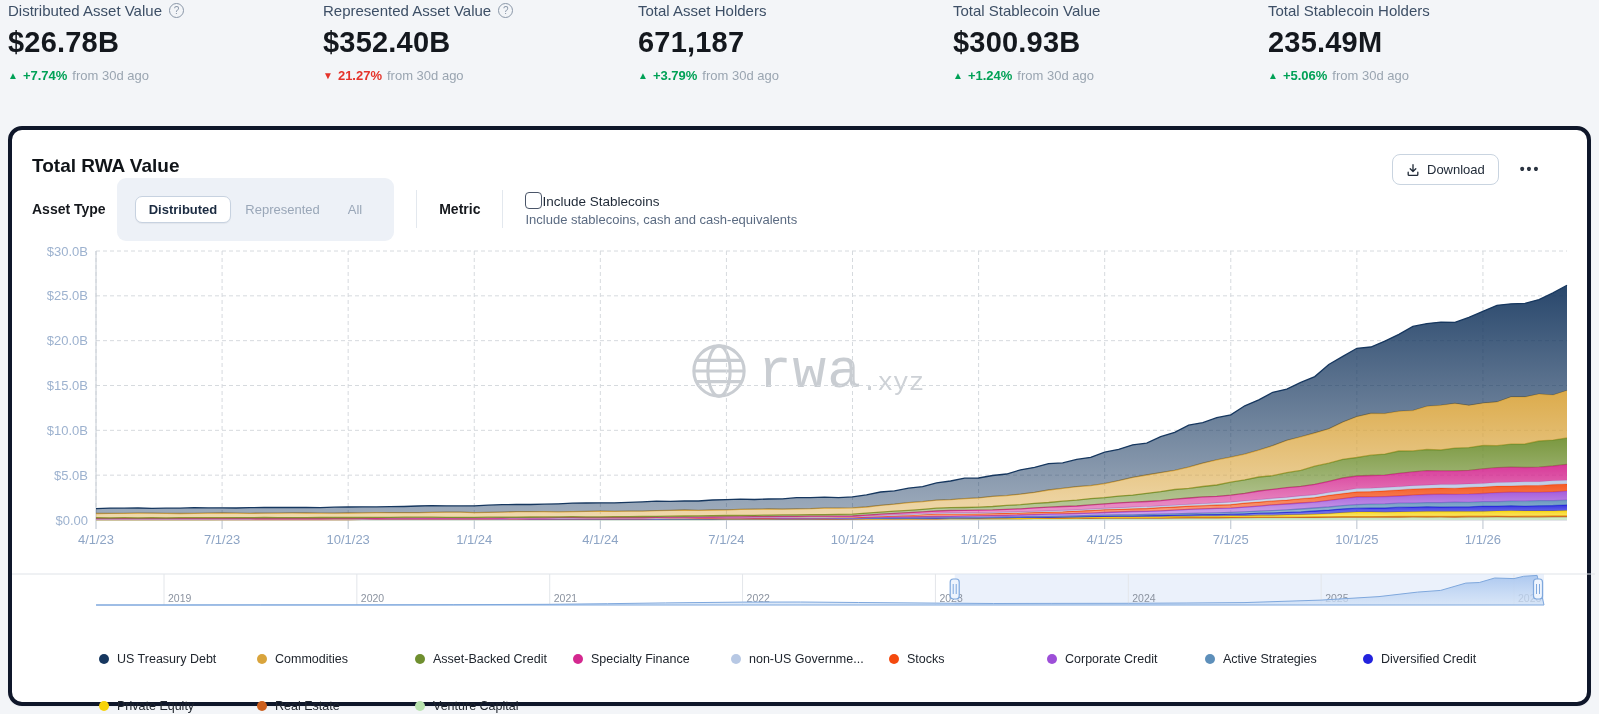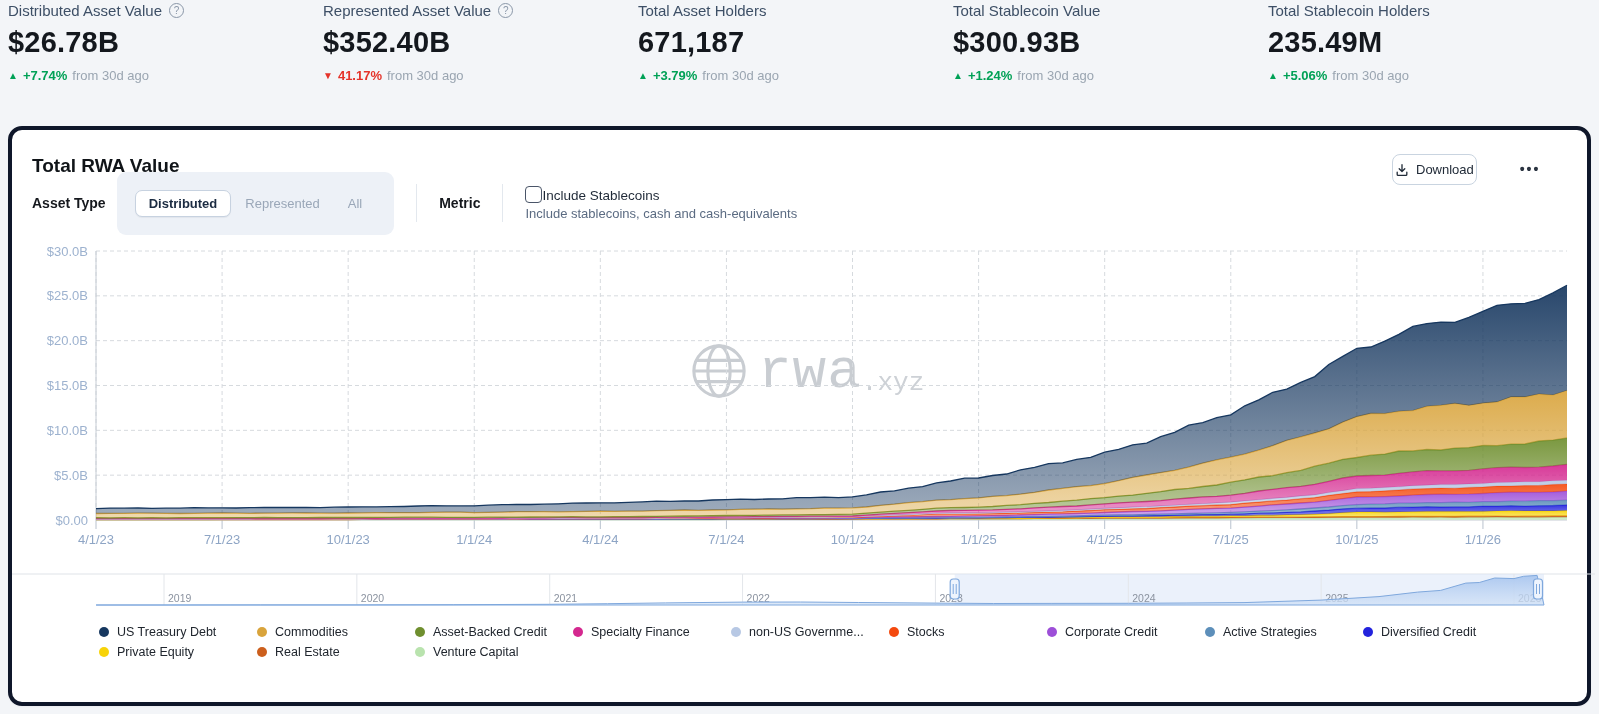"41.17%" span.pct { text: 41.17% -> 21.27% }
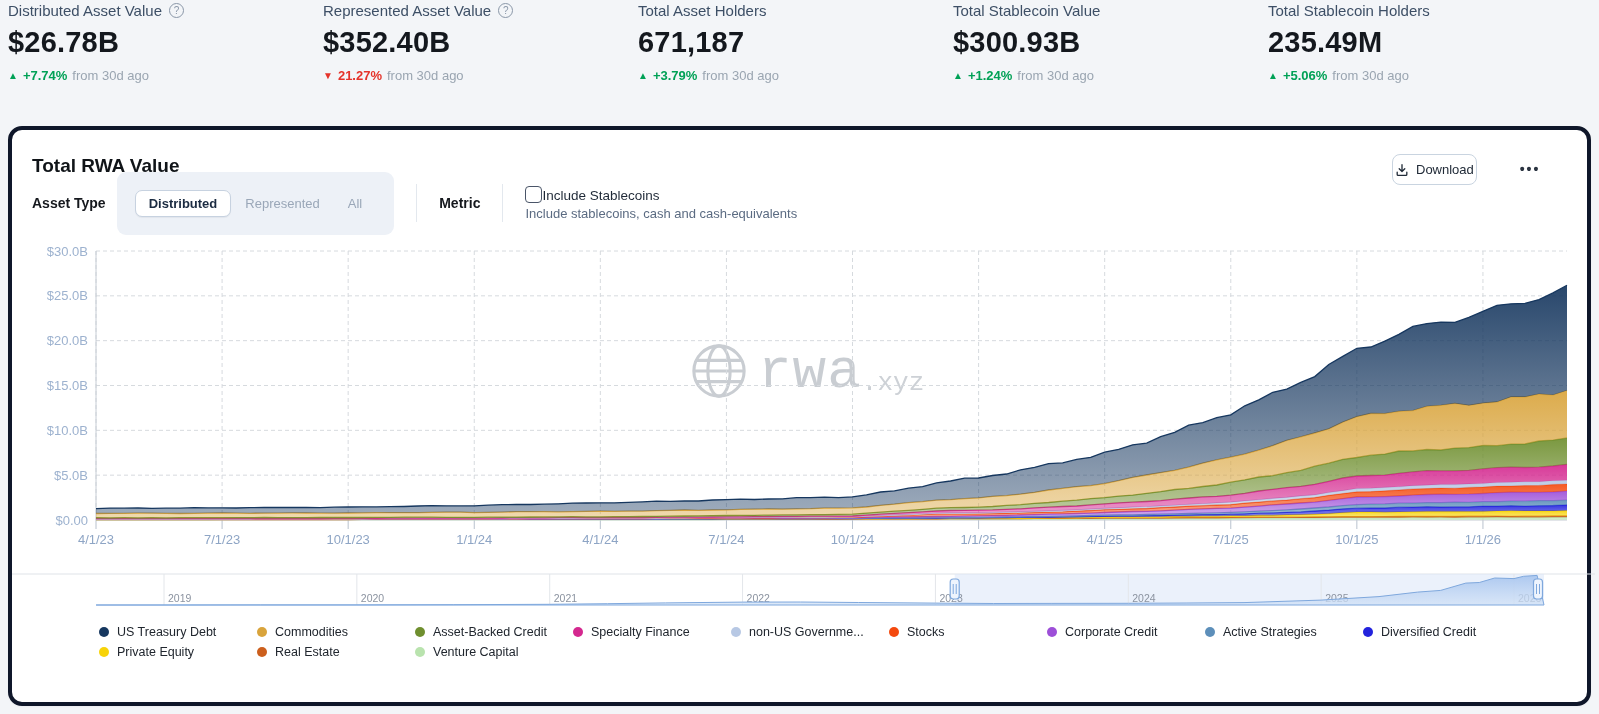"Download" .download-btn { padding: 0 2px -> 0 13px }
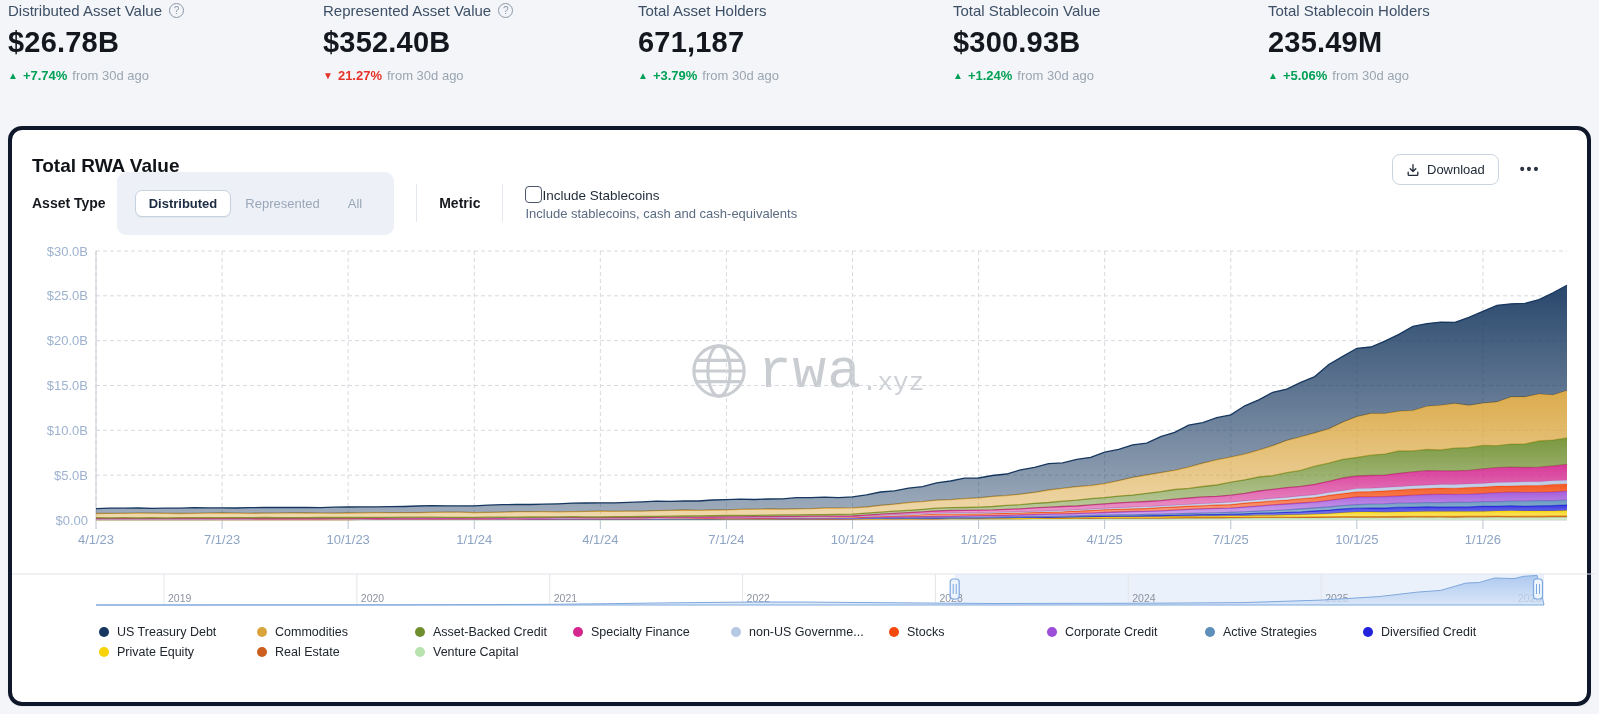"Asset Type" .controls { top: 54px -> 60px }
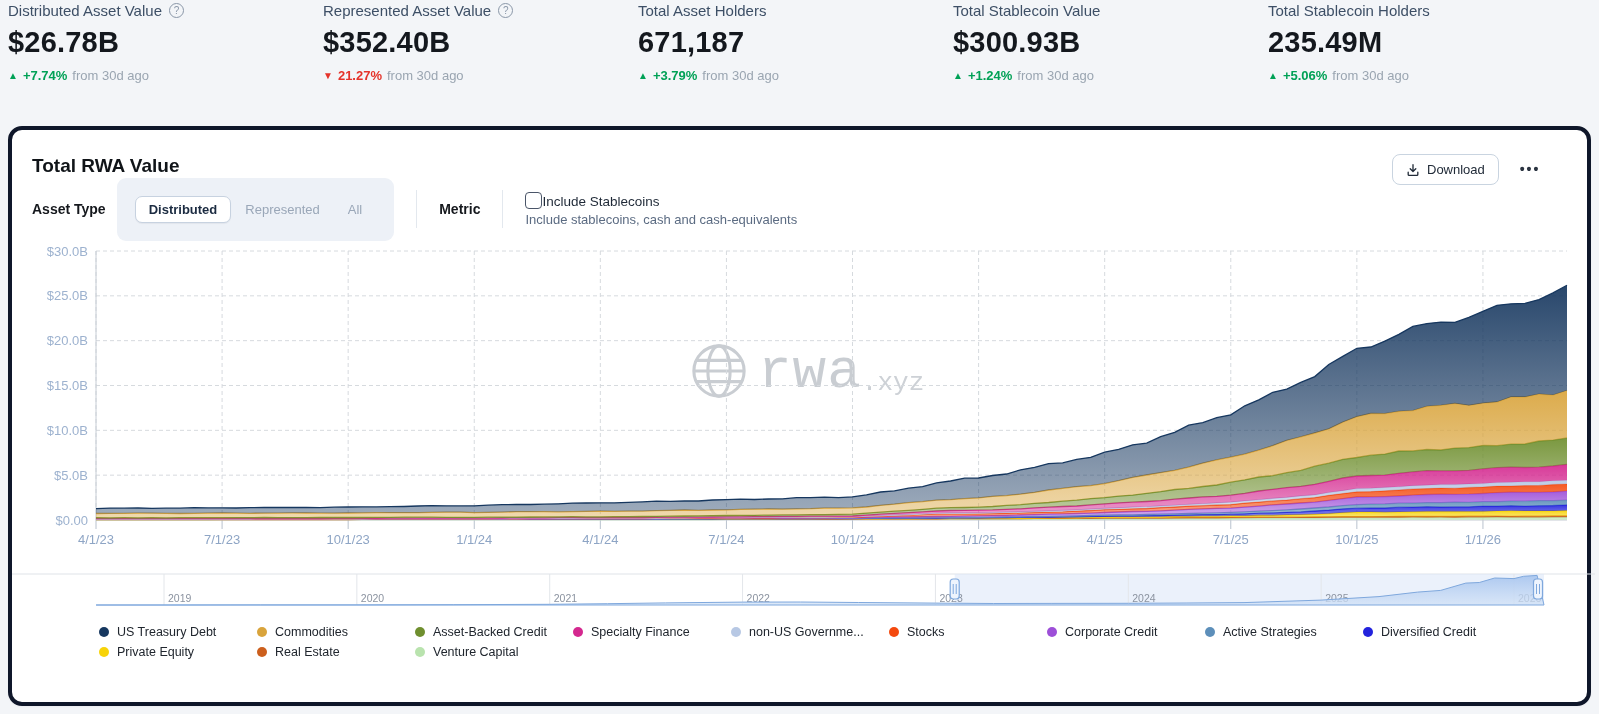"US Treasury Debt" .legend-item { margin-top: none -> 27px }
